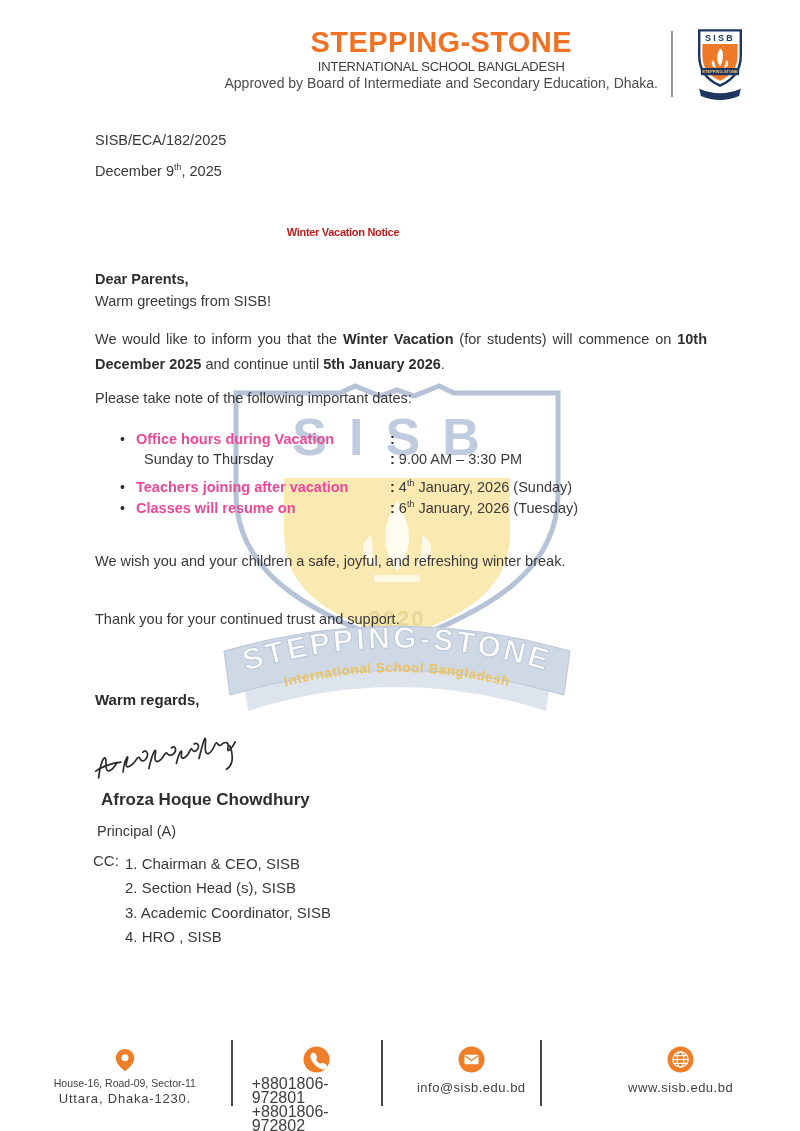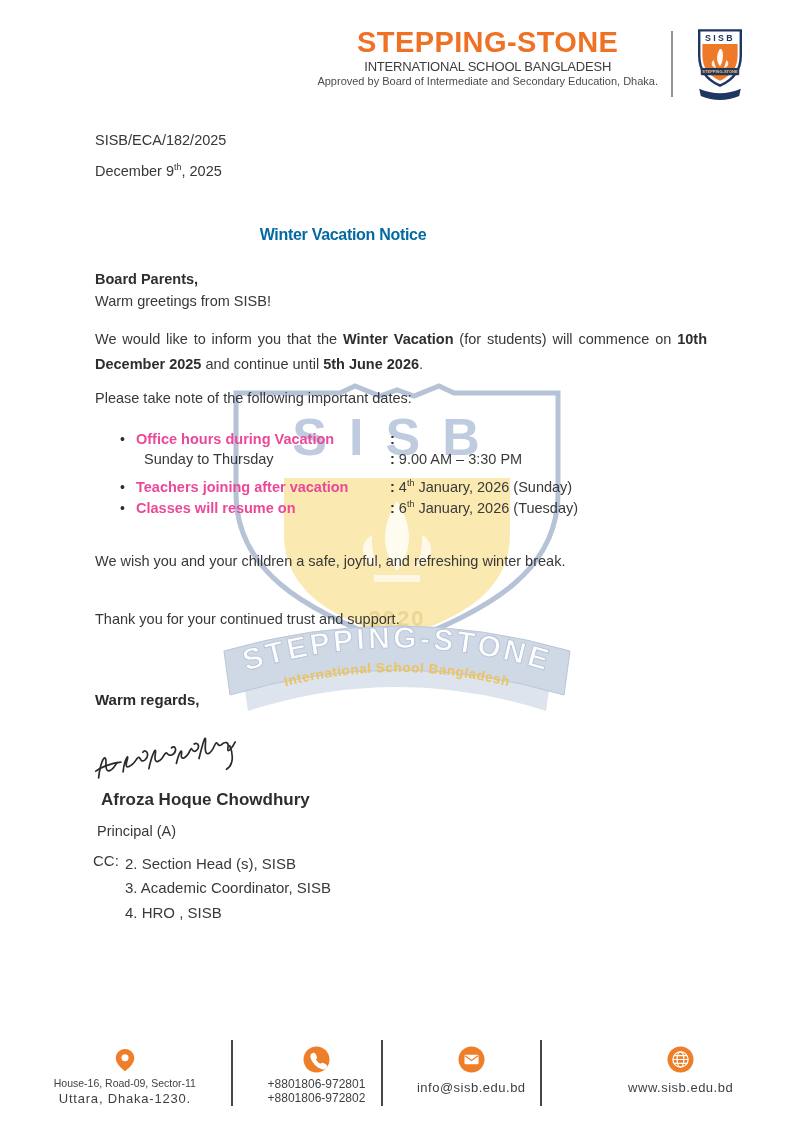"Approved by Board of Intermediate" .brand-tag { font-size: 11px -> 14px }
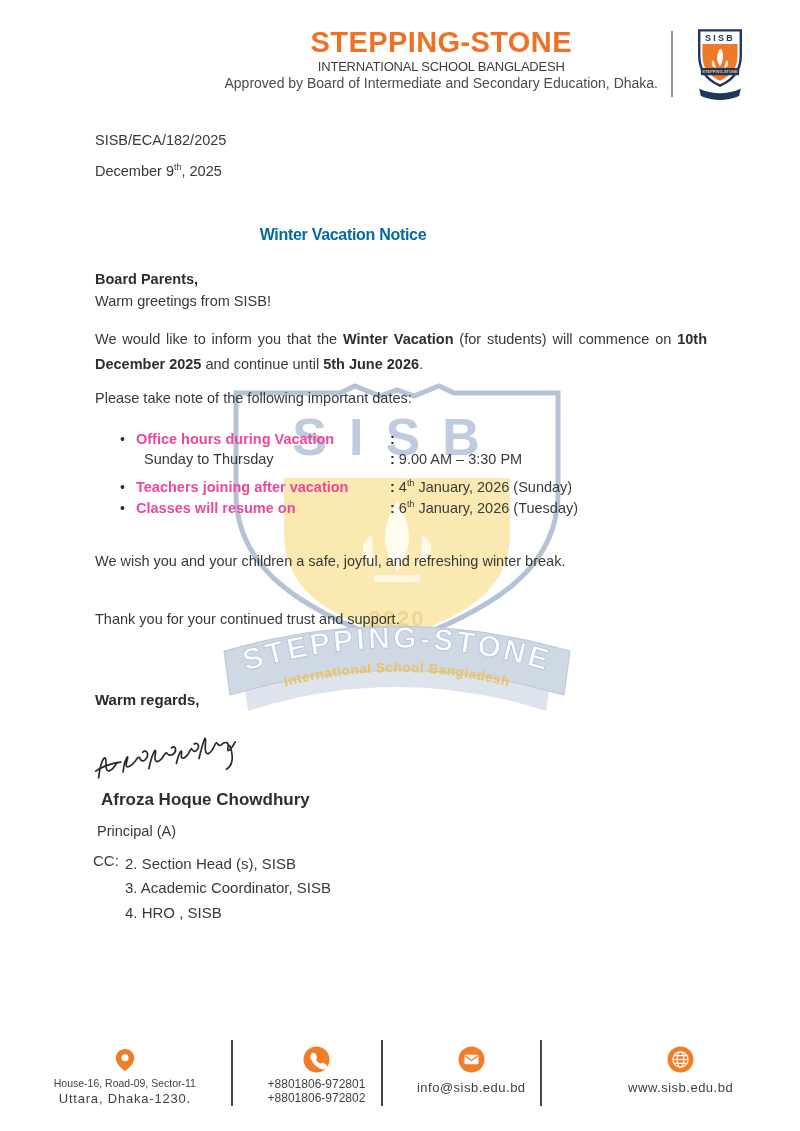"Winter Vacation Notice" .title { color: #0369a1 -> #b91c1c; font-size: 16px -> 11px }
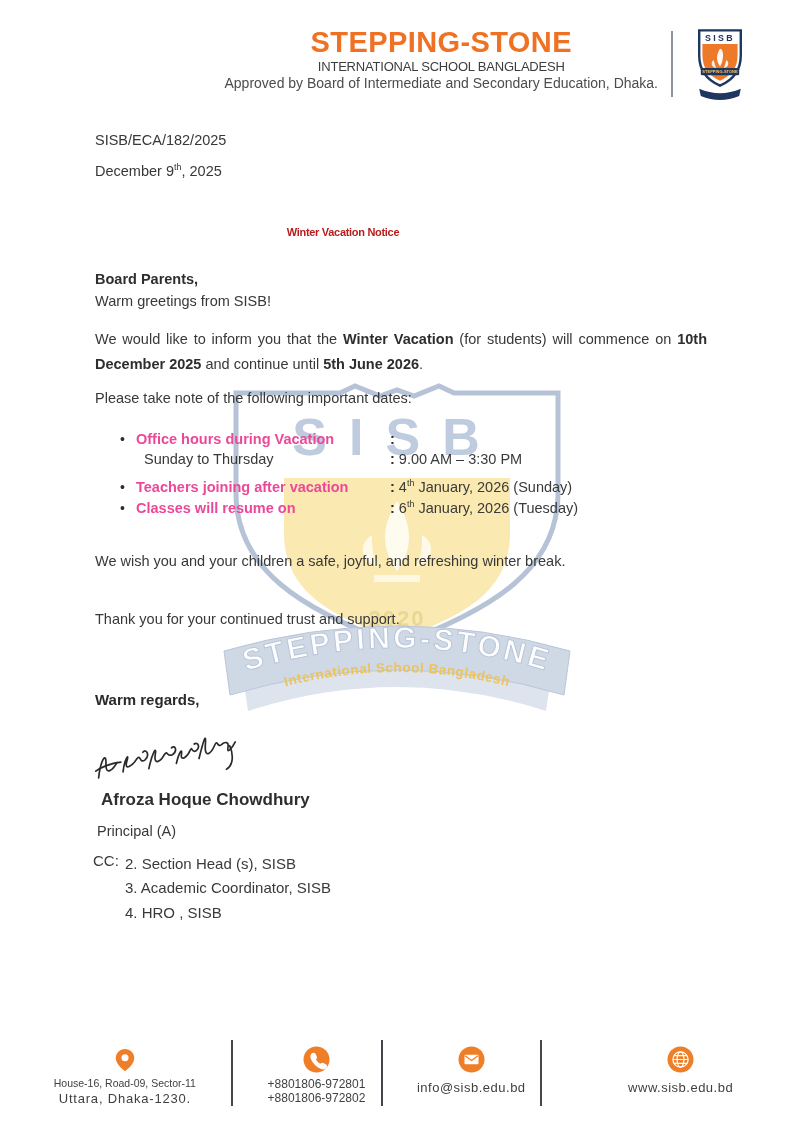"Board Parents," div.abs { text: Board -> Dear }
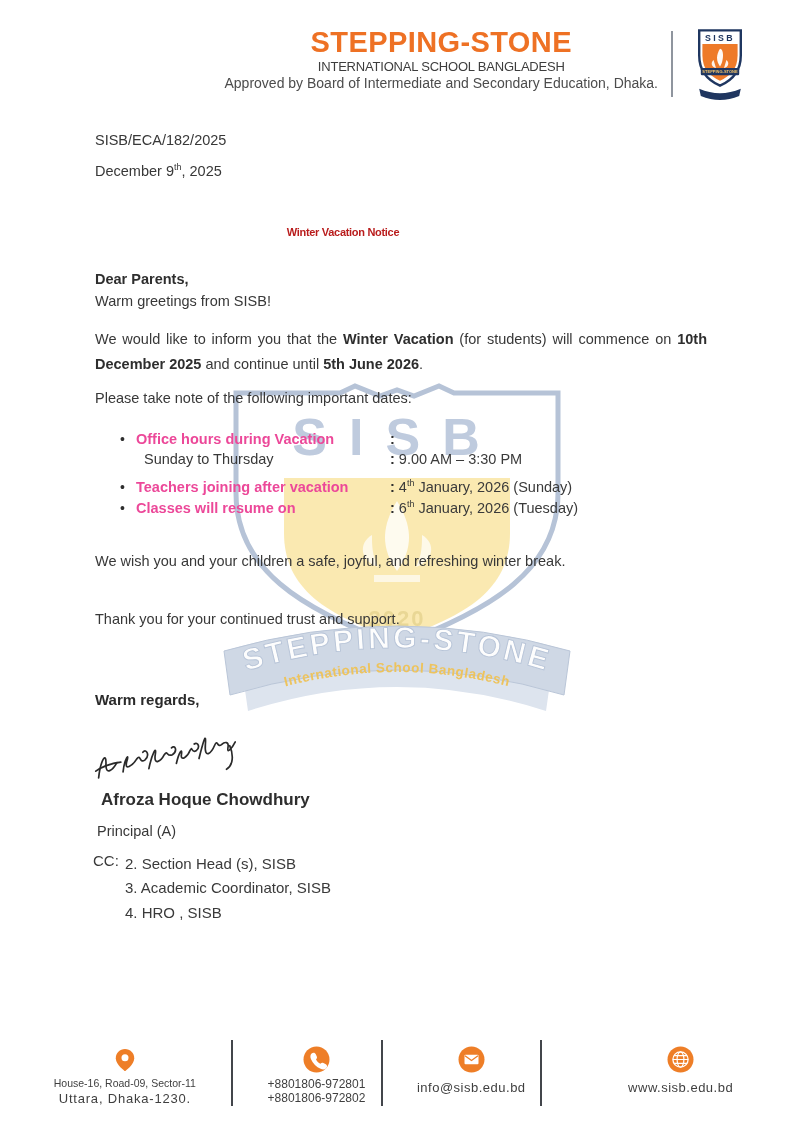"5th June 2026" b { text: June -> January }
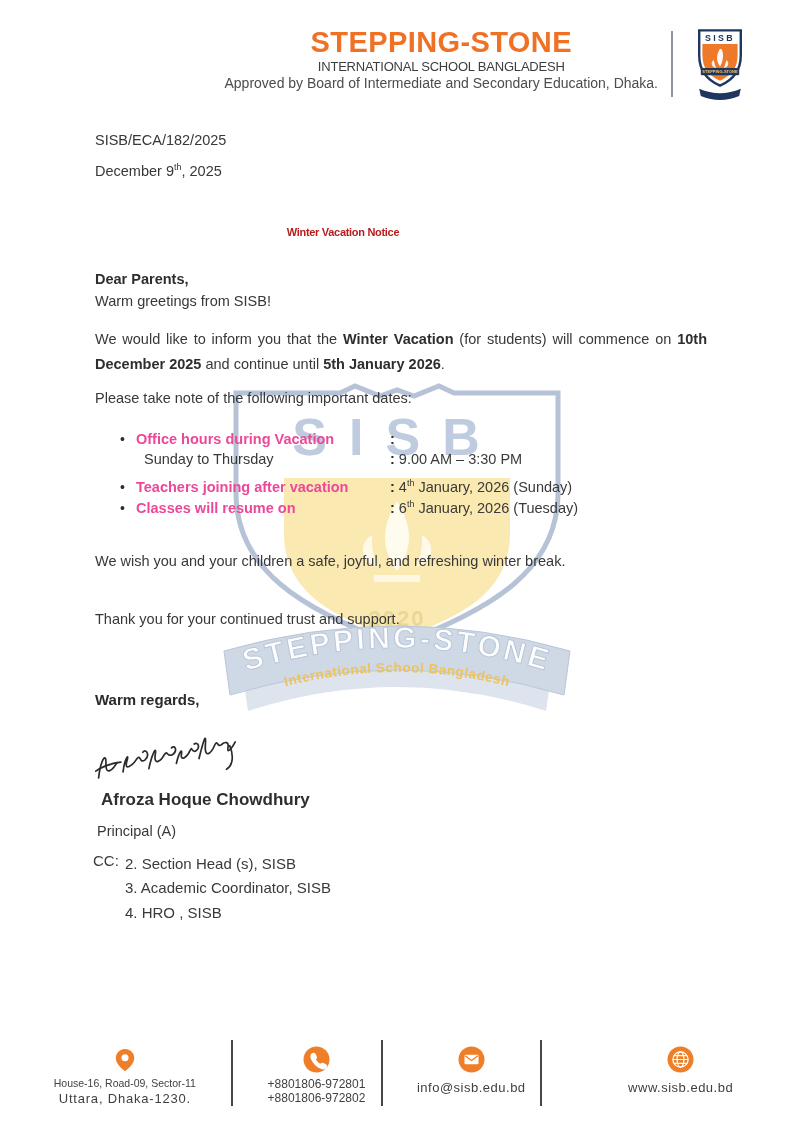"1. Chairman & CEO, SISB" div { html: none -> <div>1. Chairman &amp; CEO, SISB</div> }
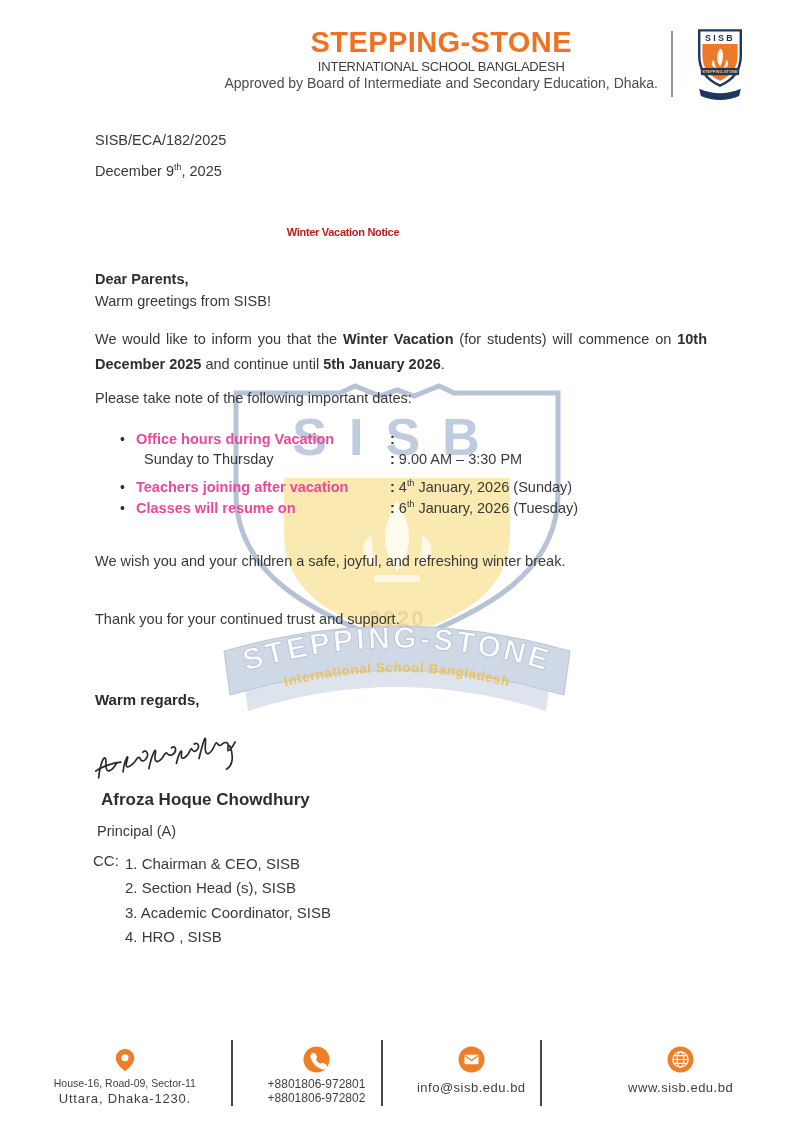"+8801806-972801" .phone-line { font-size: 12px -> 16px }
